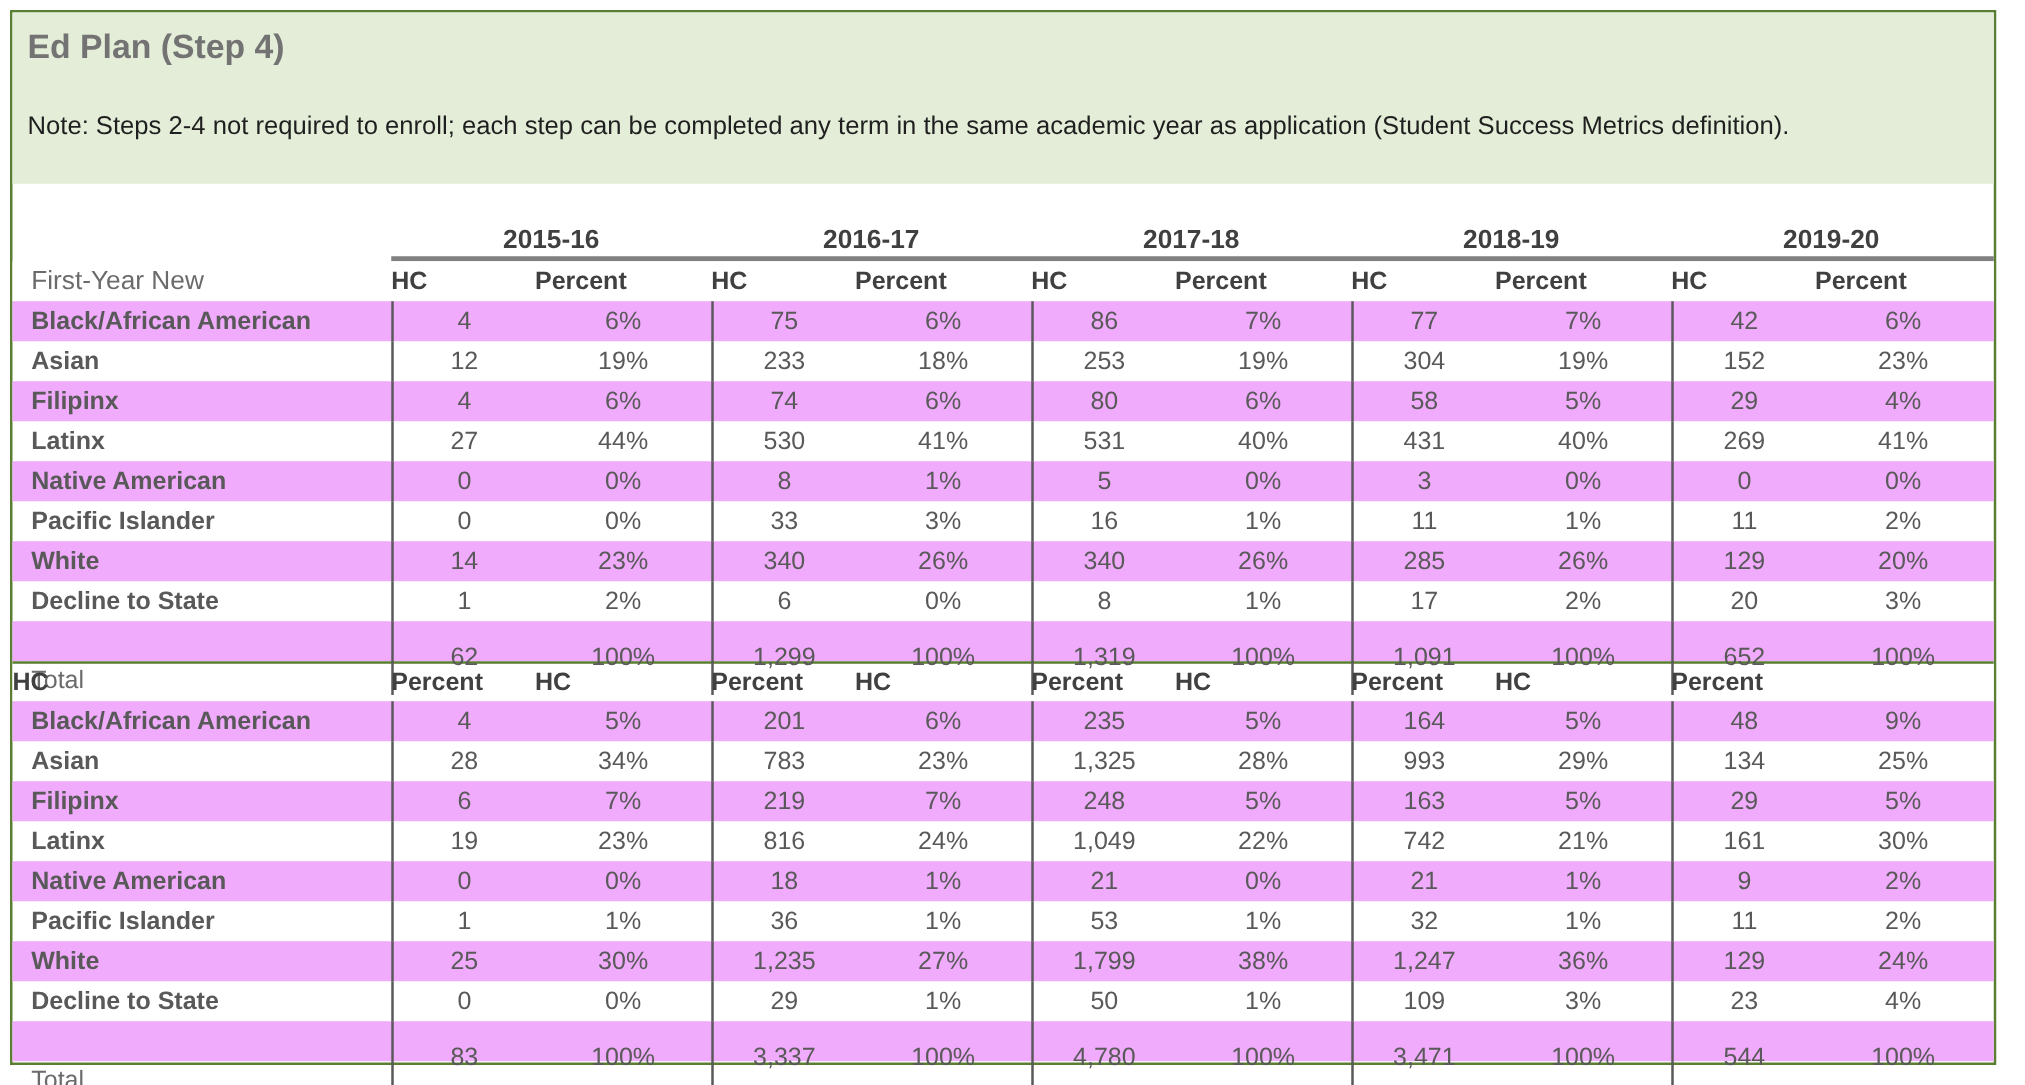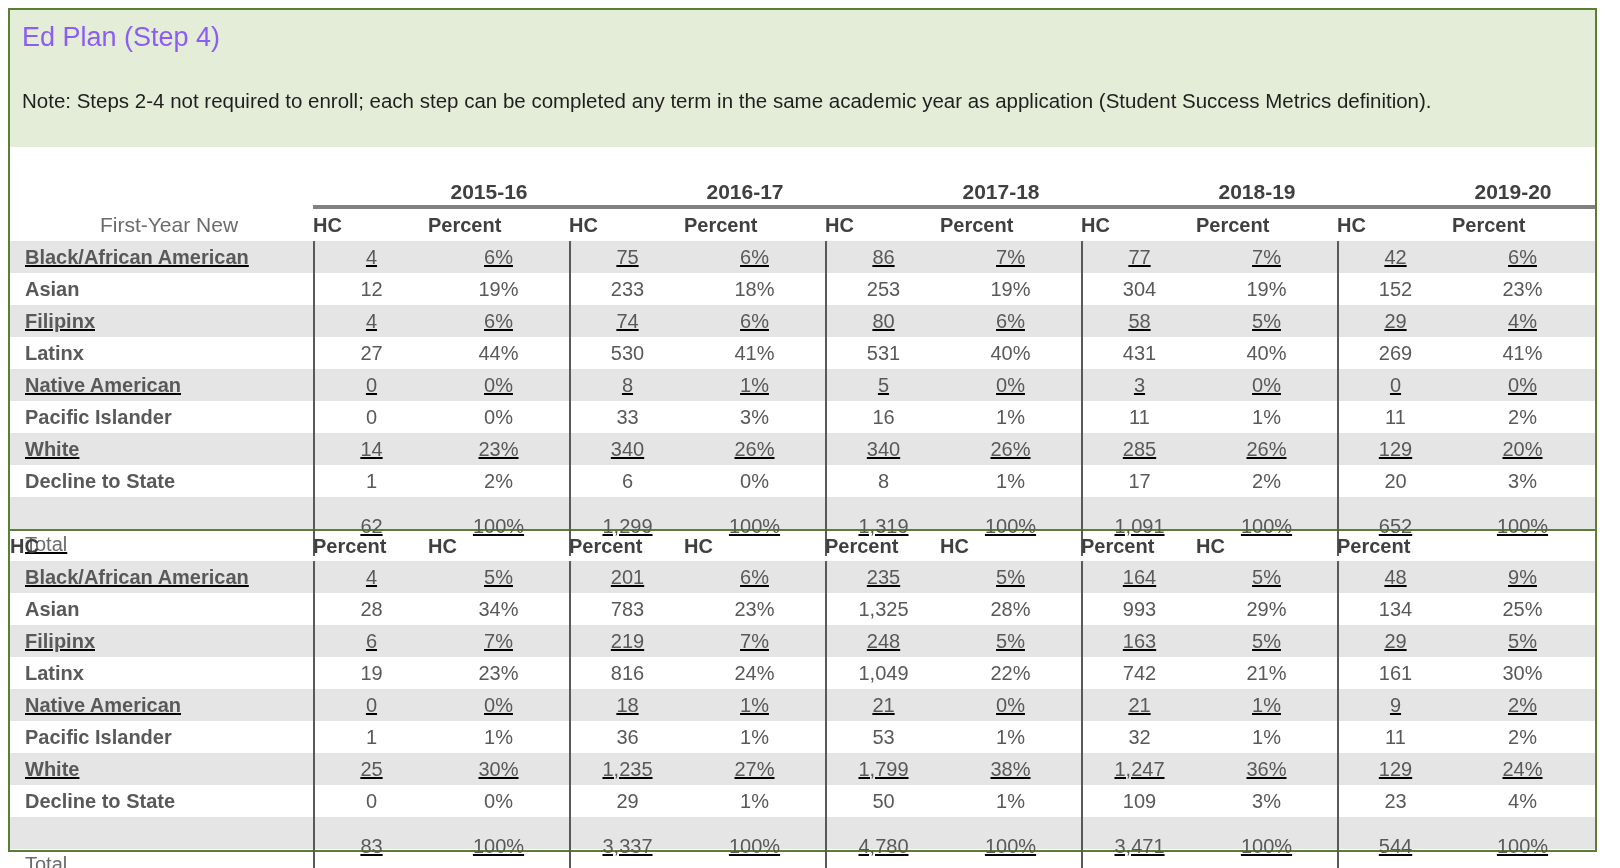"Ed Plan (Step 4)" .title { color: #8b5cf6 -> #737373; font-weight: normal -> bold }
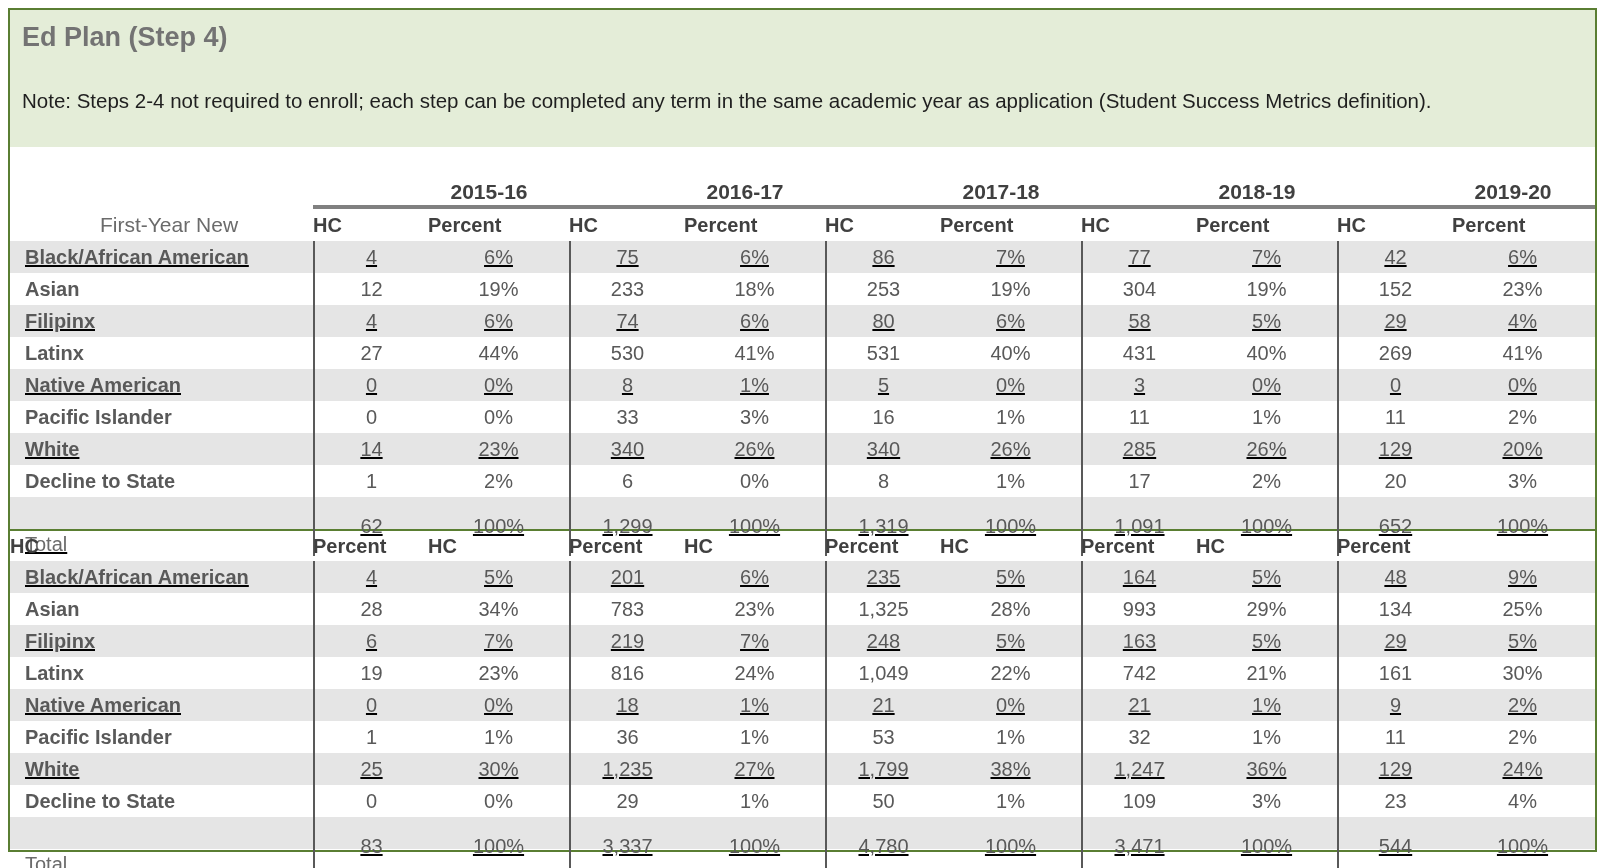"2015-16" .year-row { padding-left: 48px -> none }
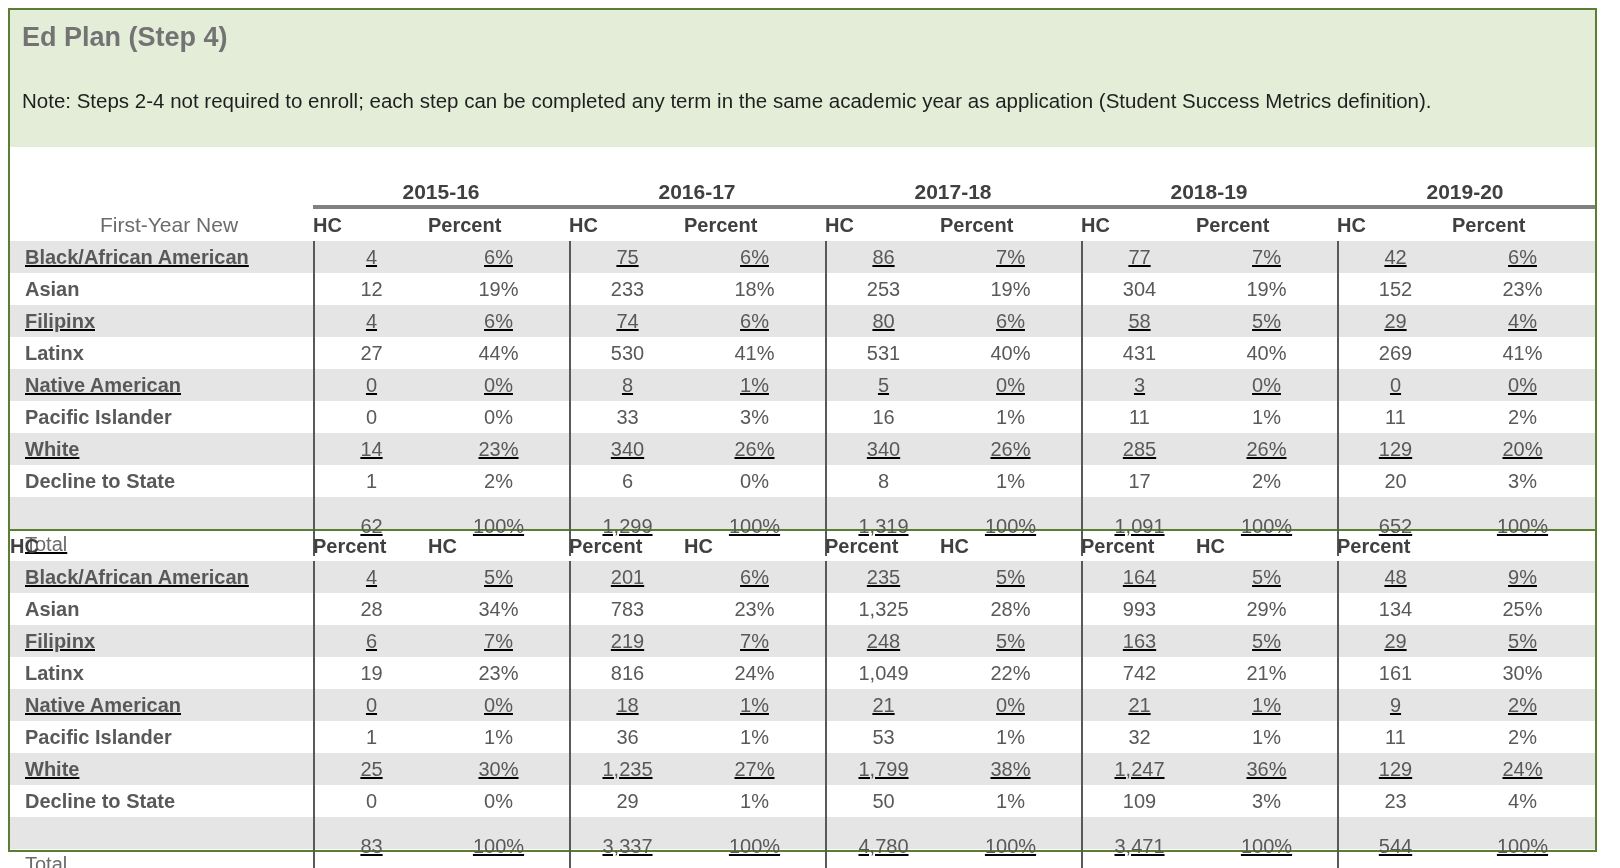"First-Year New" .sec-label { text-align: center -> none }
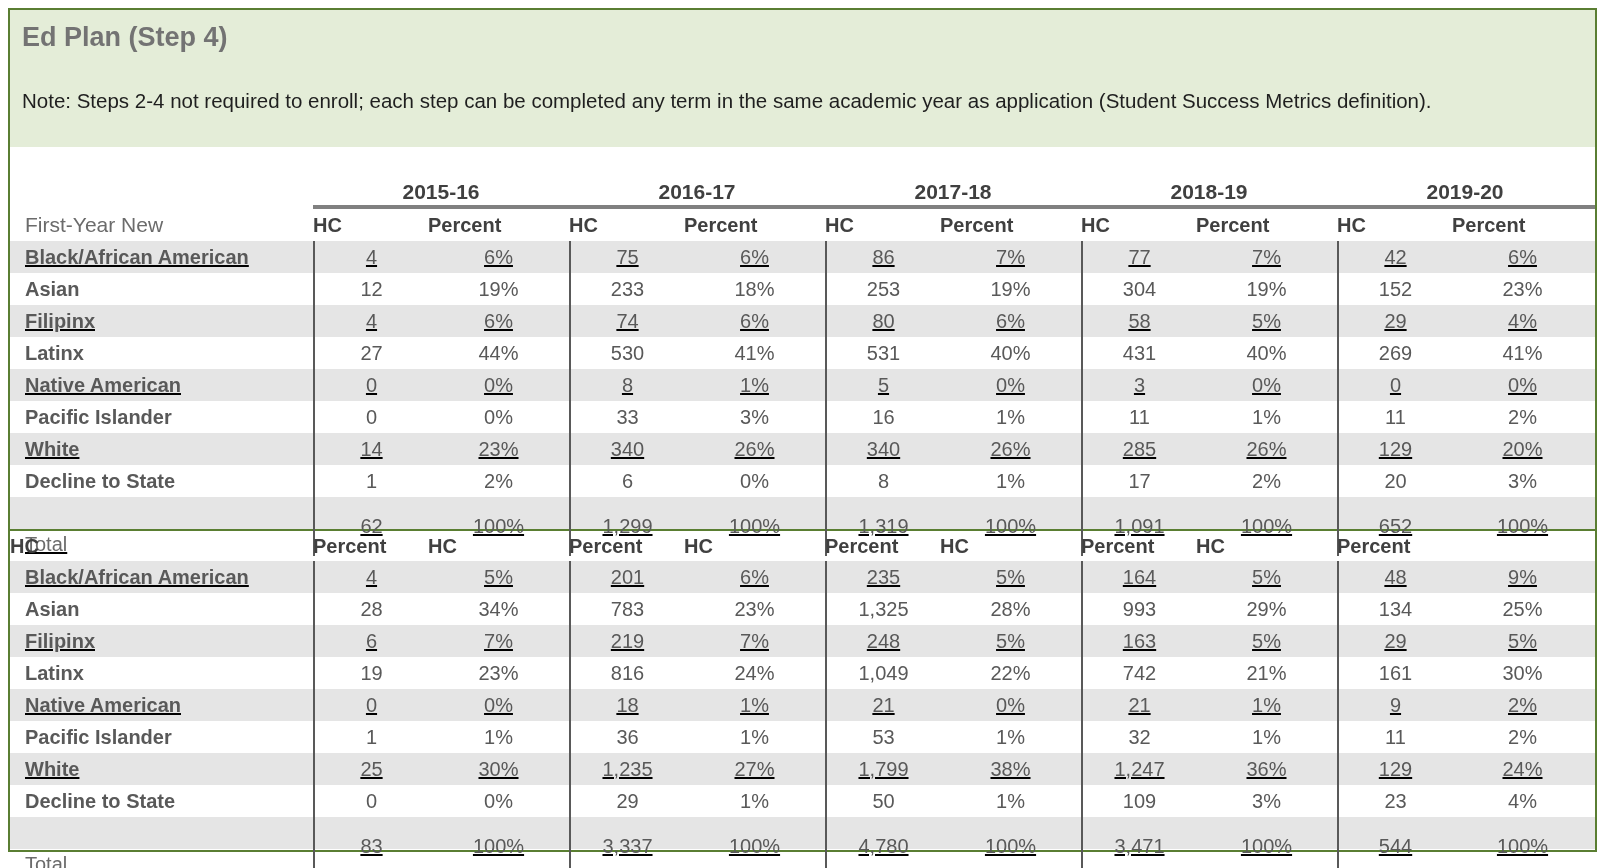"Black/African American" .drow.stripe { background: #e5e5e5 -> #f0abfc; text-decoration: underline -> none }
